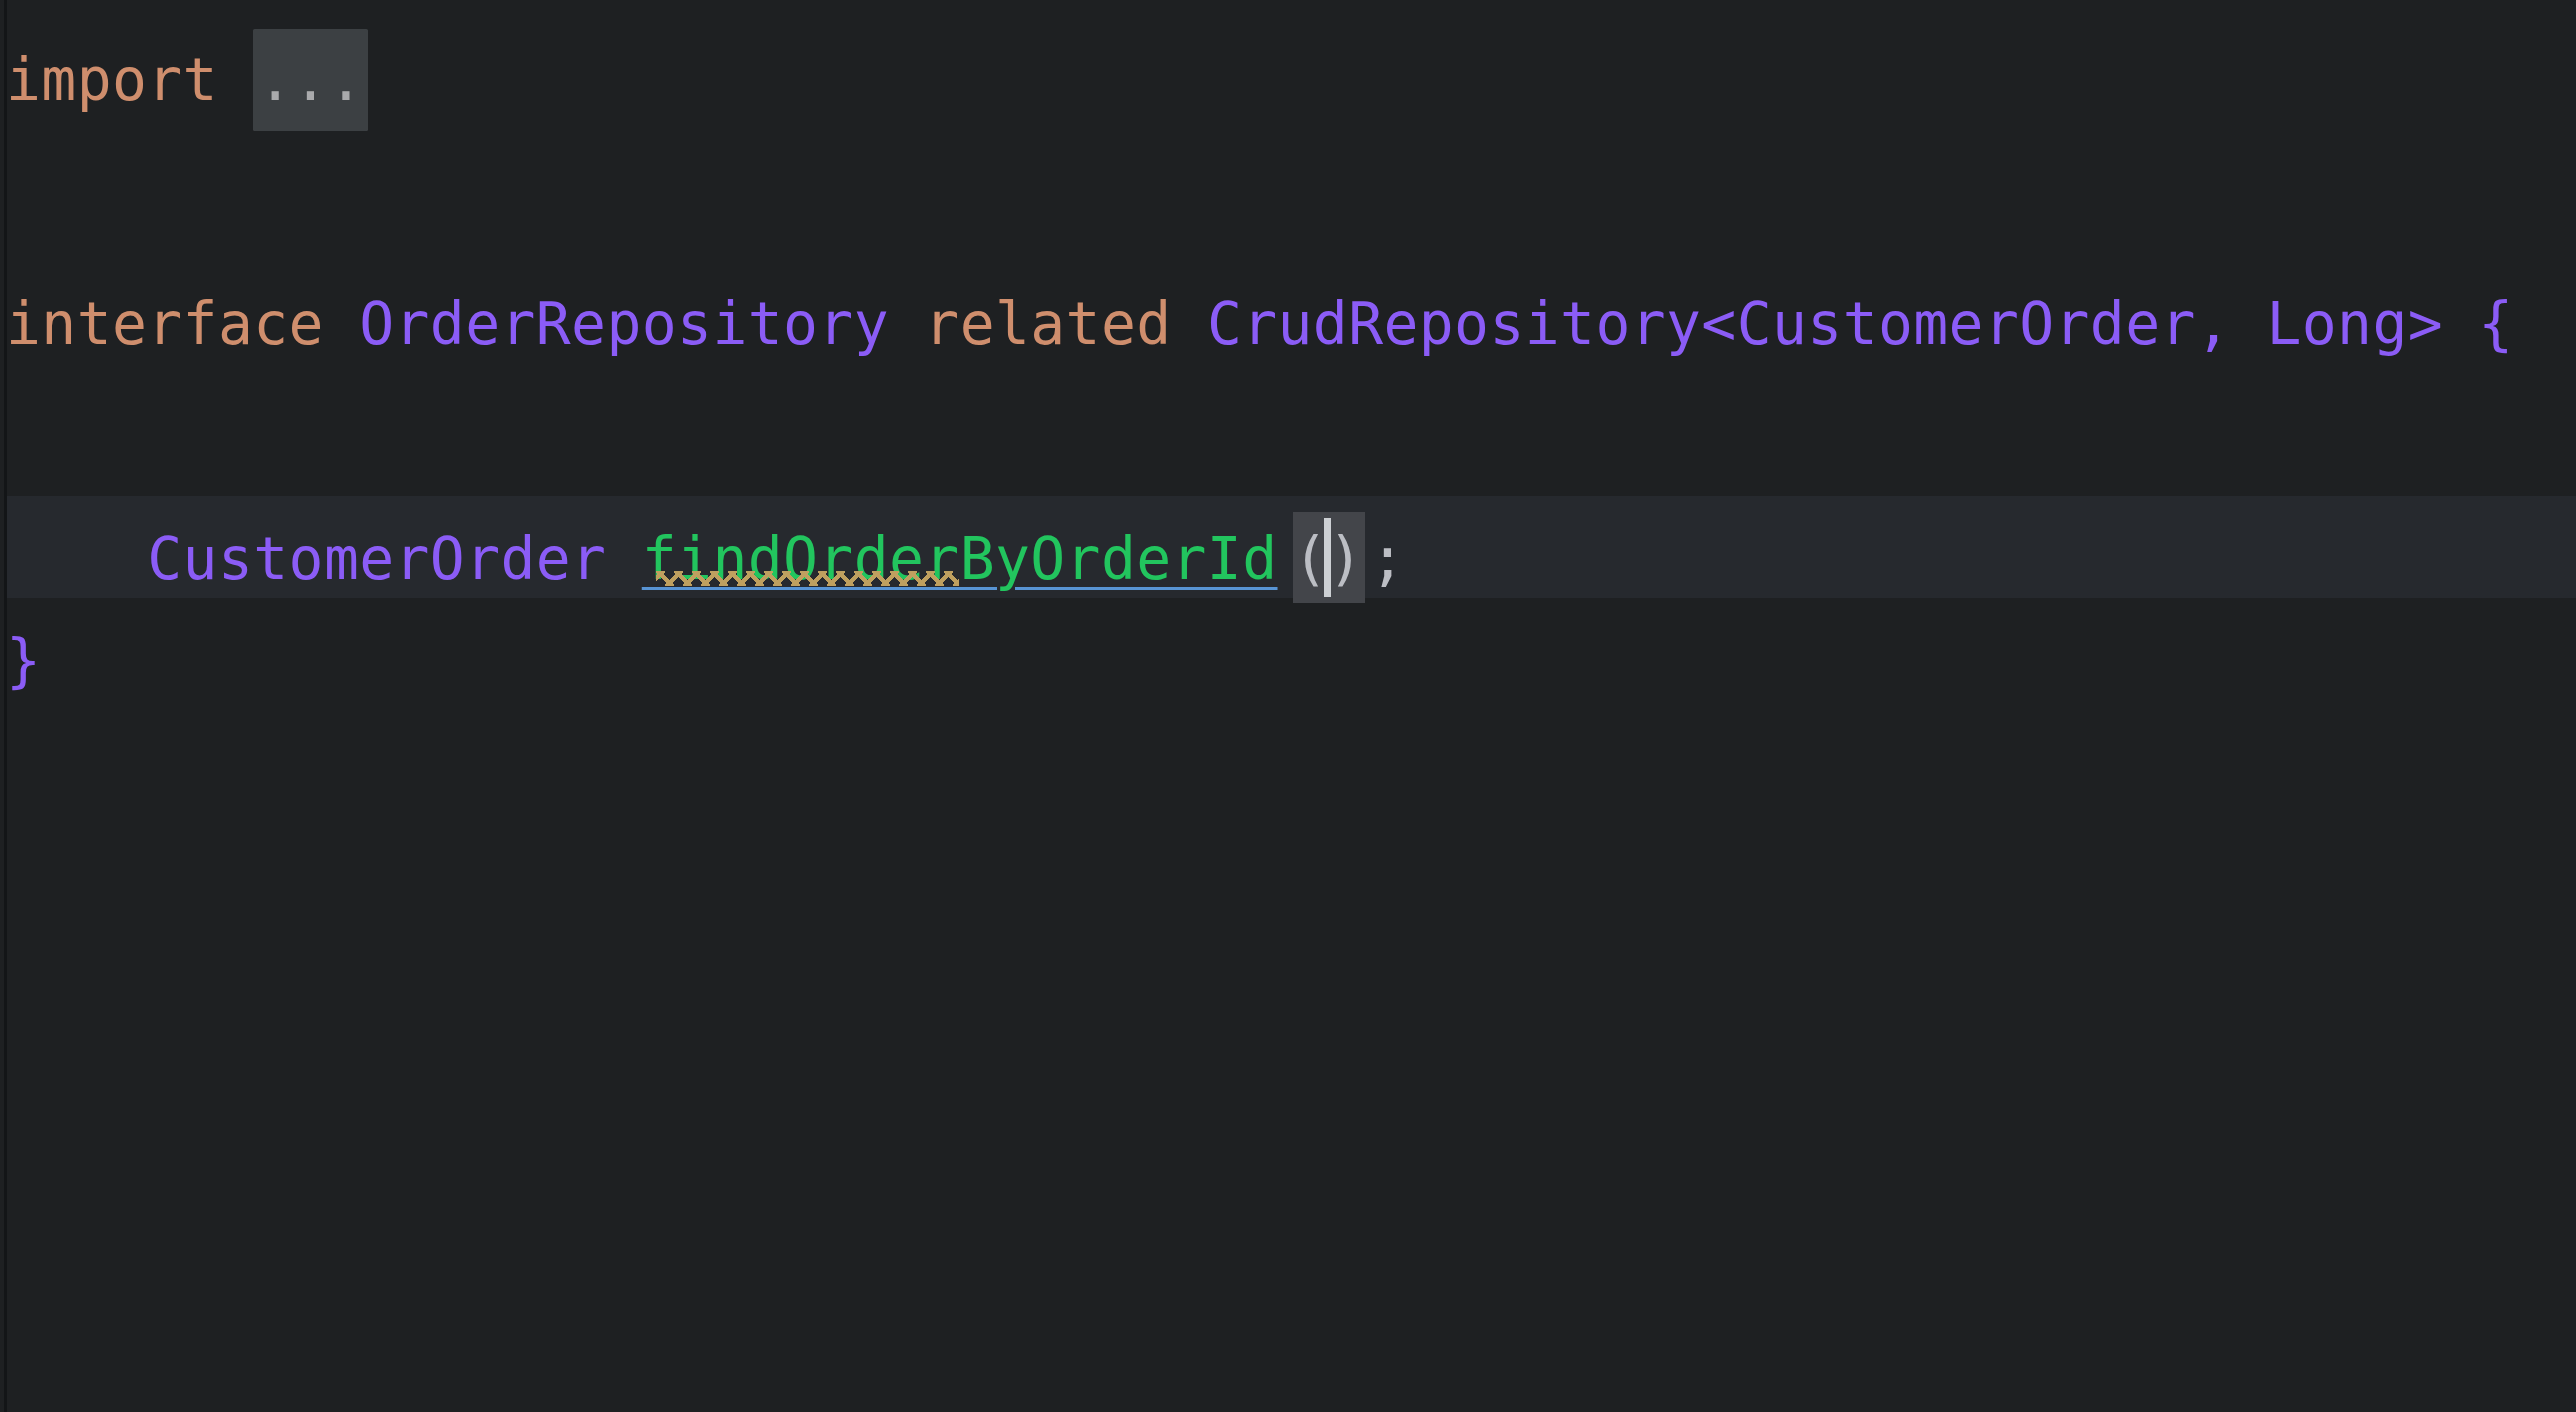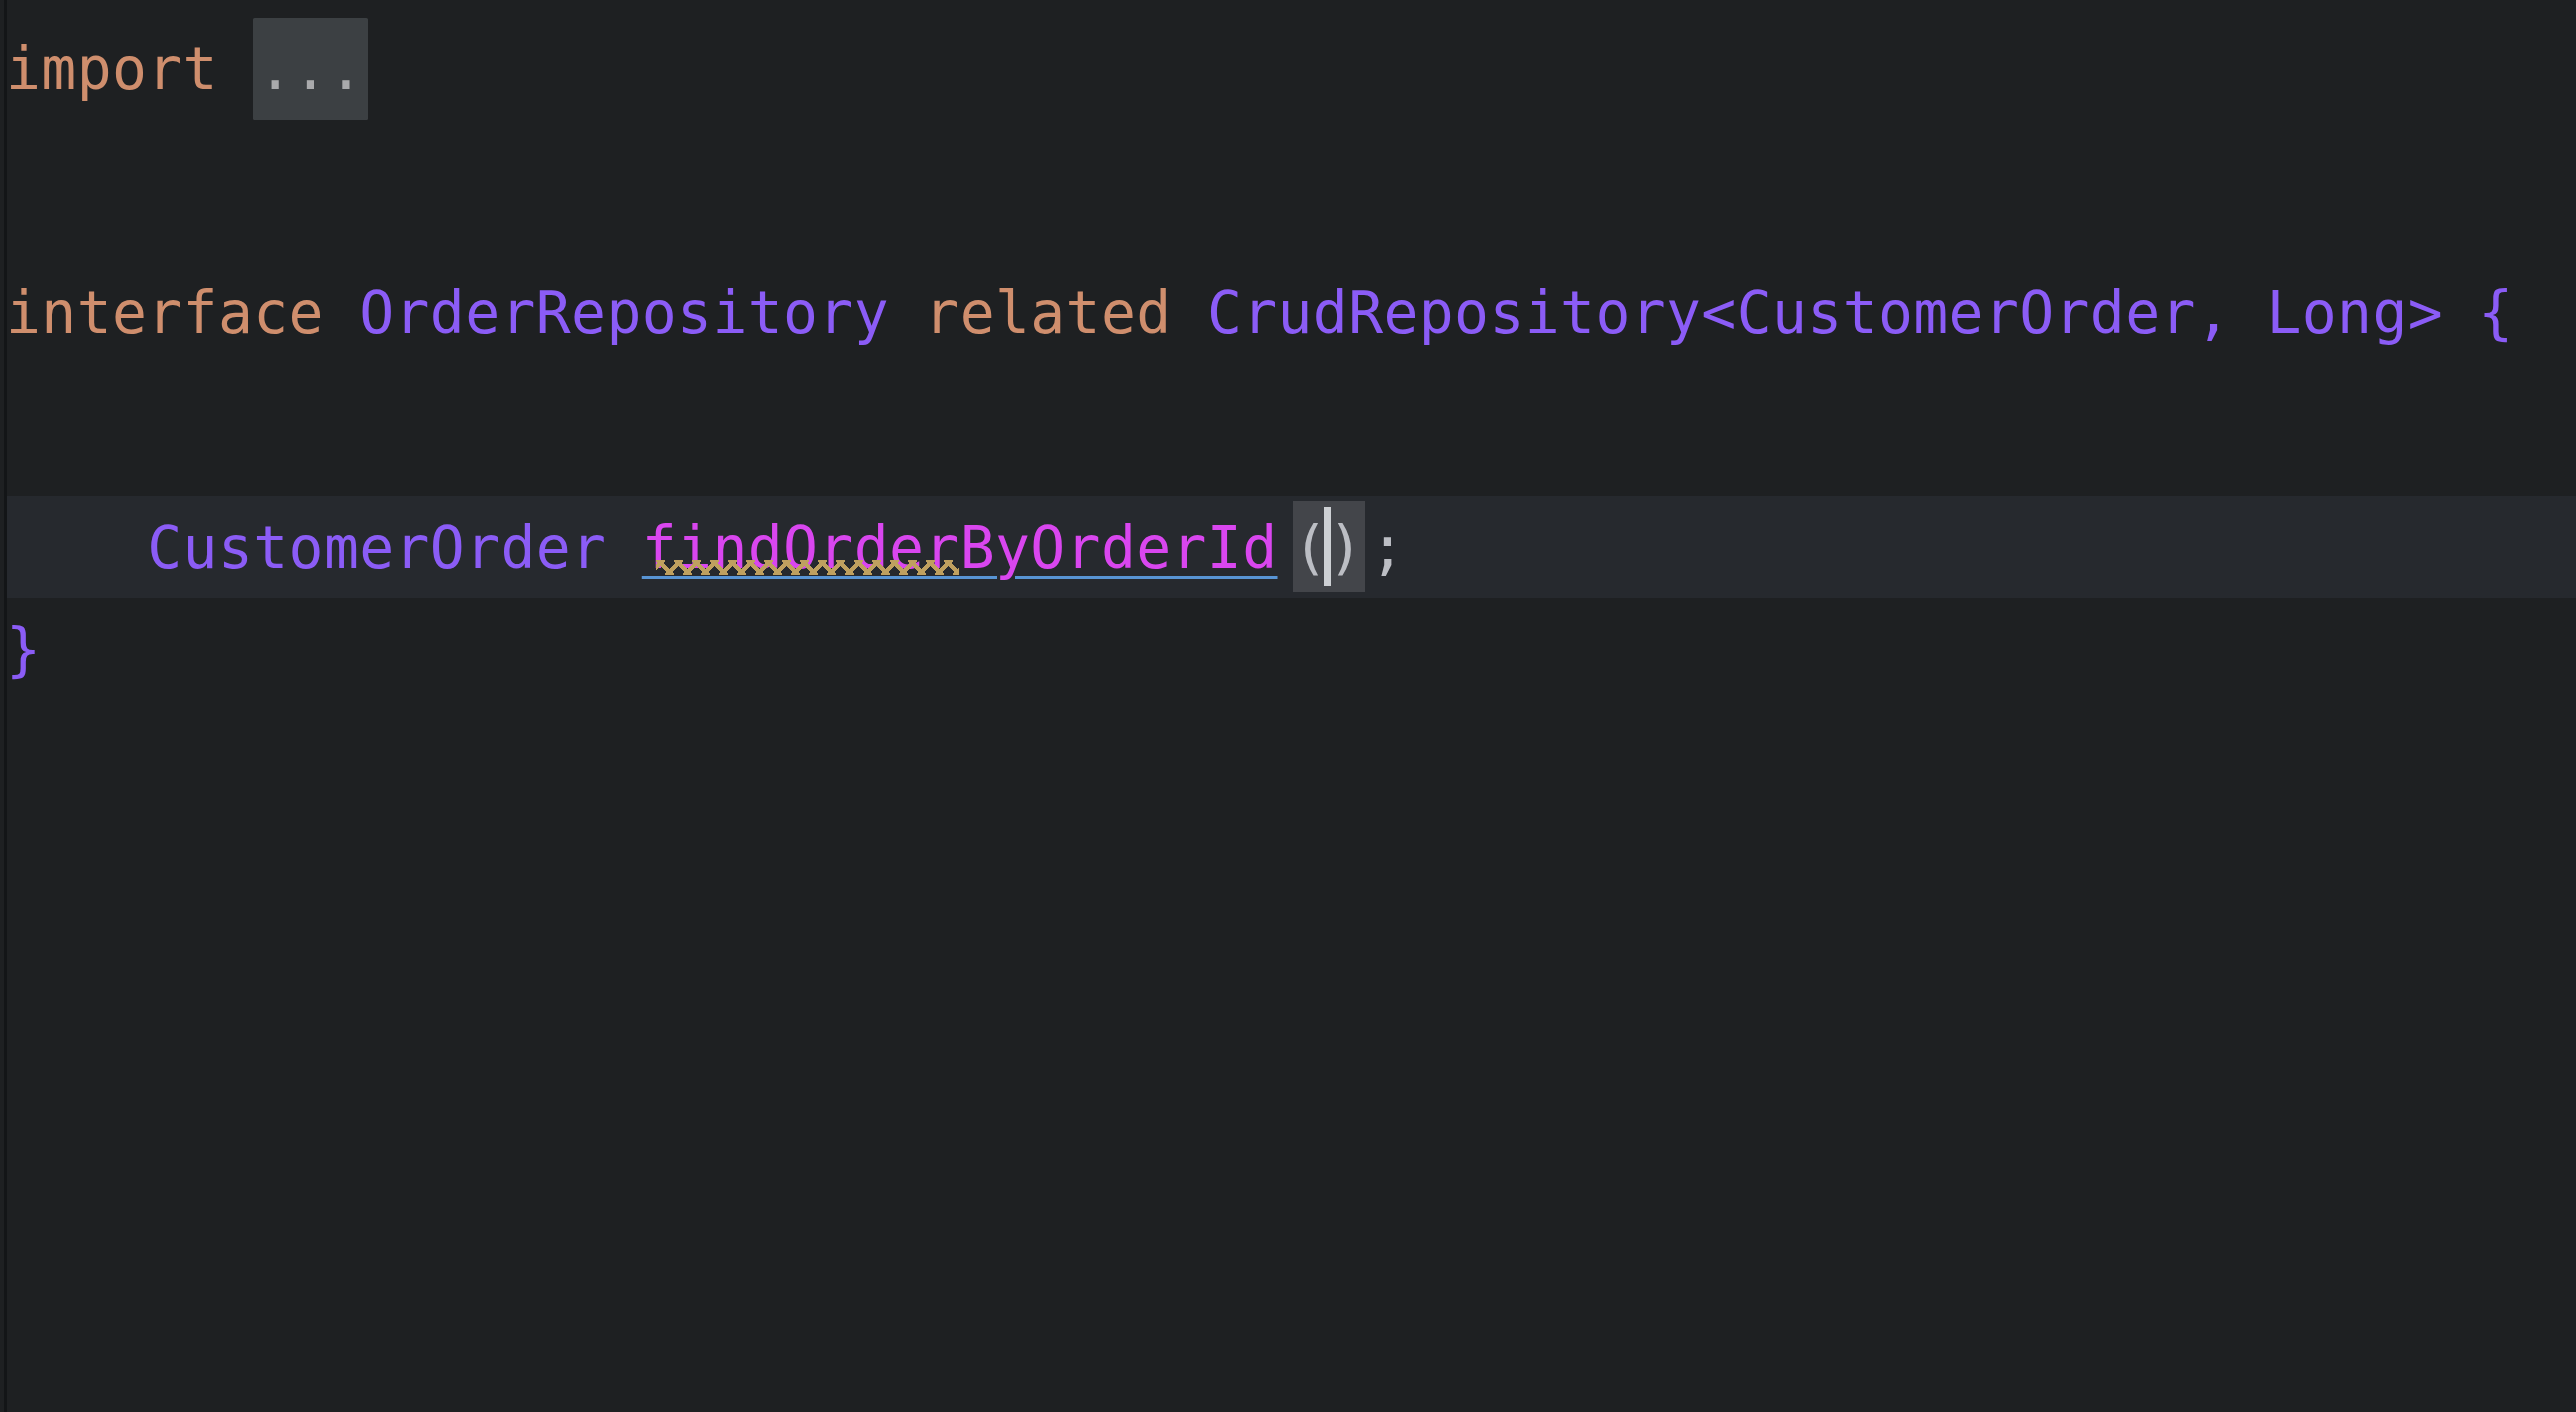"import ..." .code-area { top: 1px -> 12px }
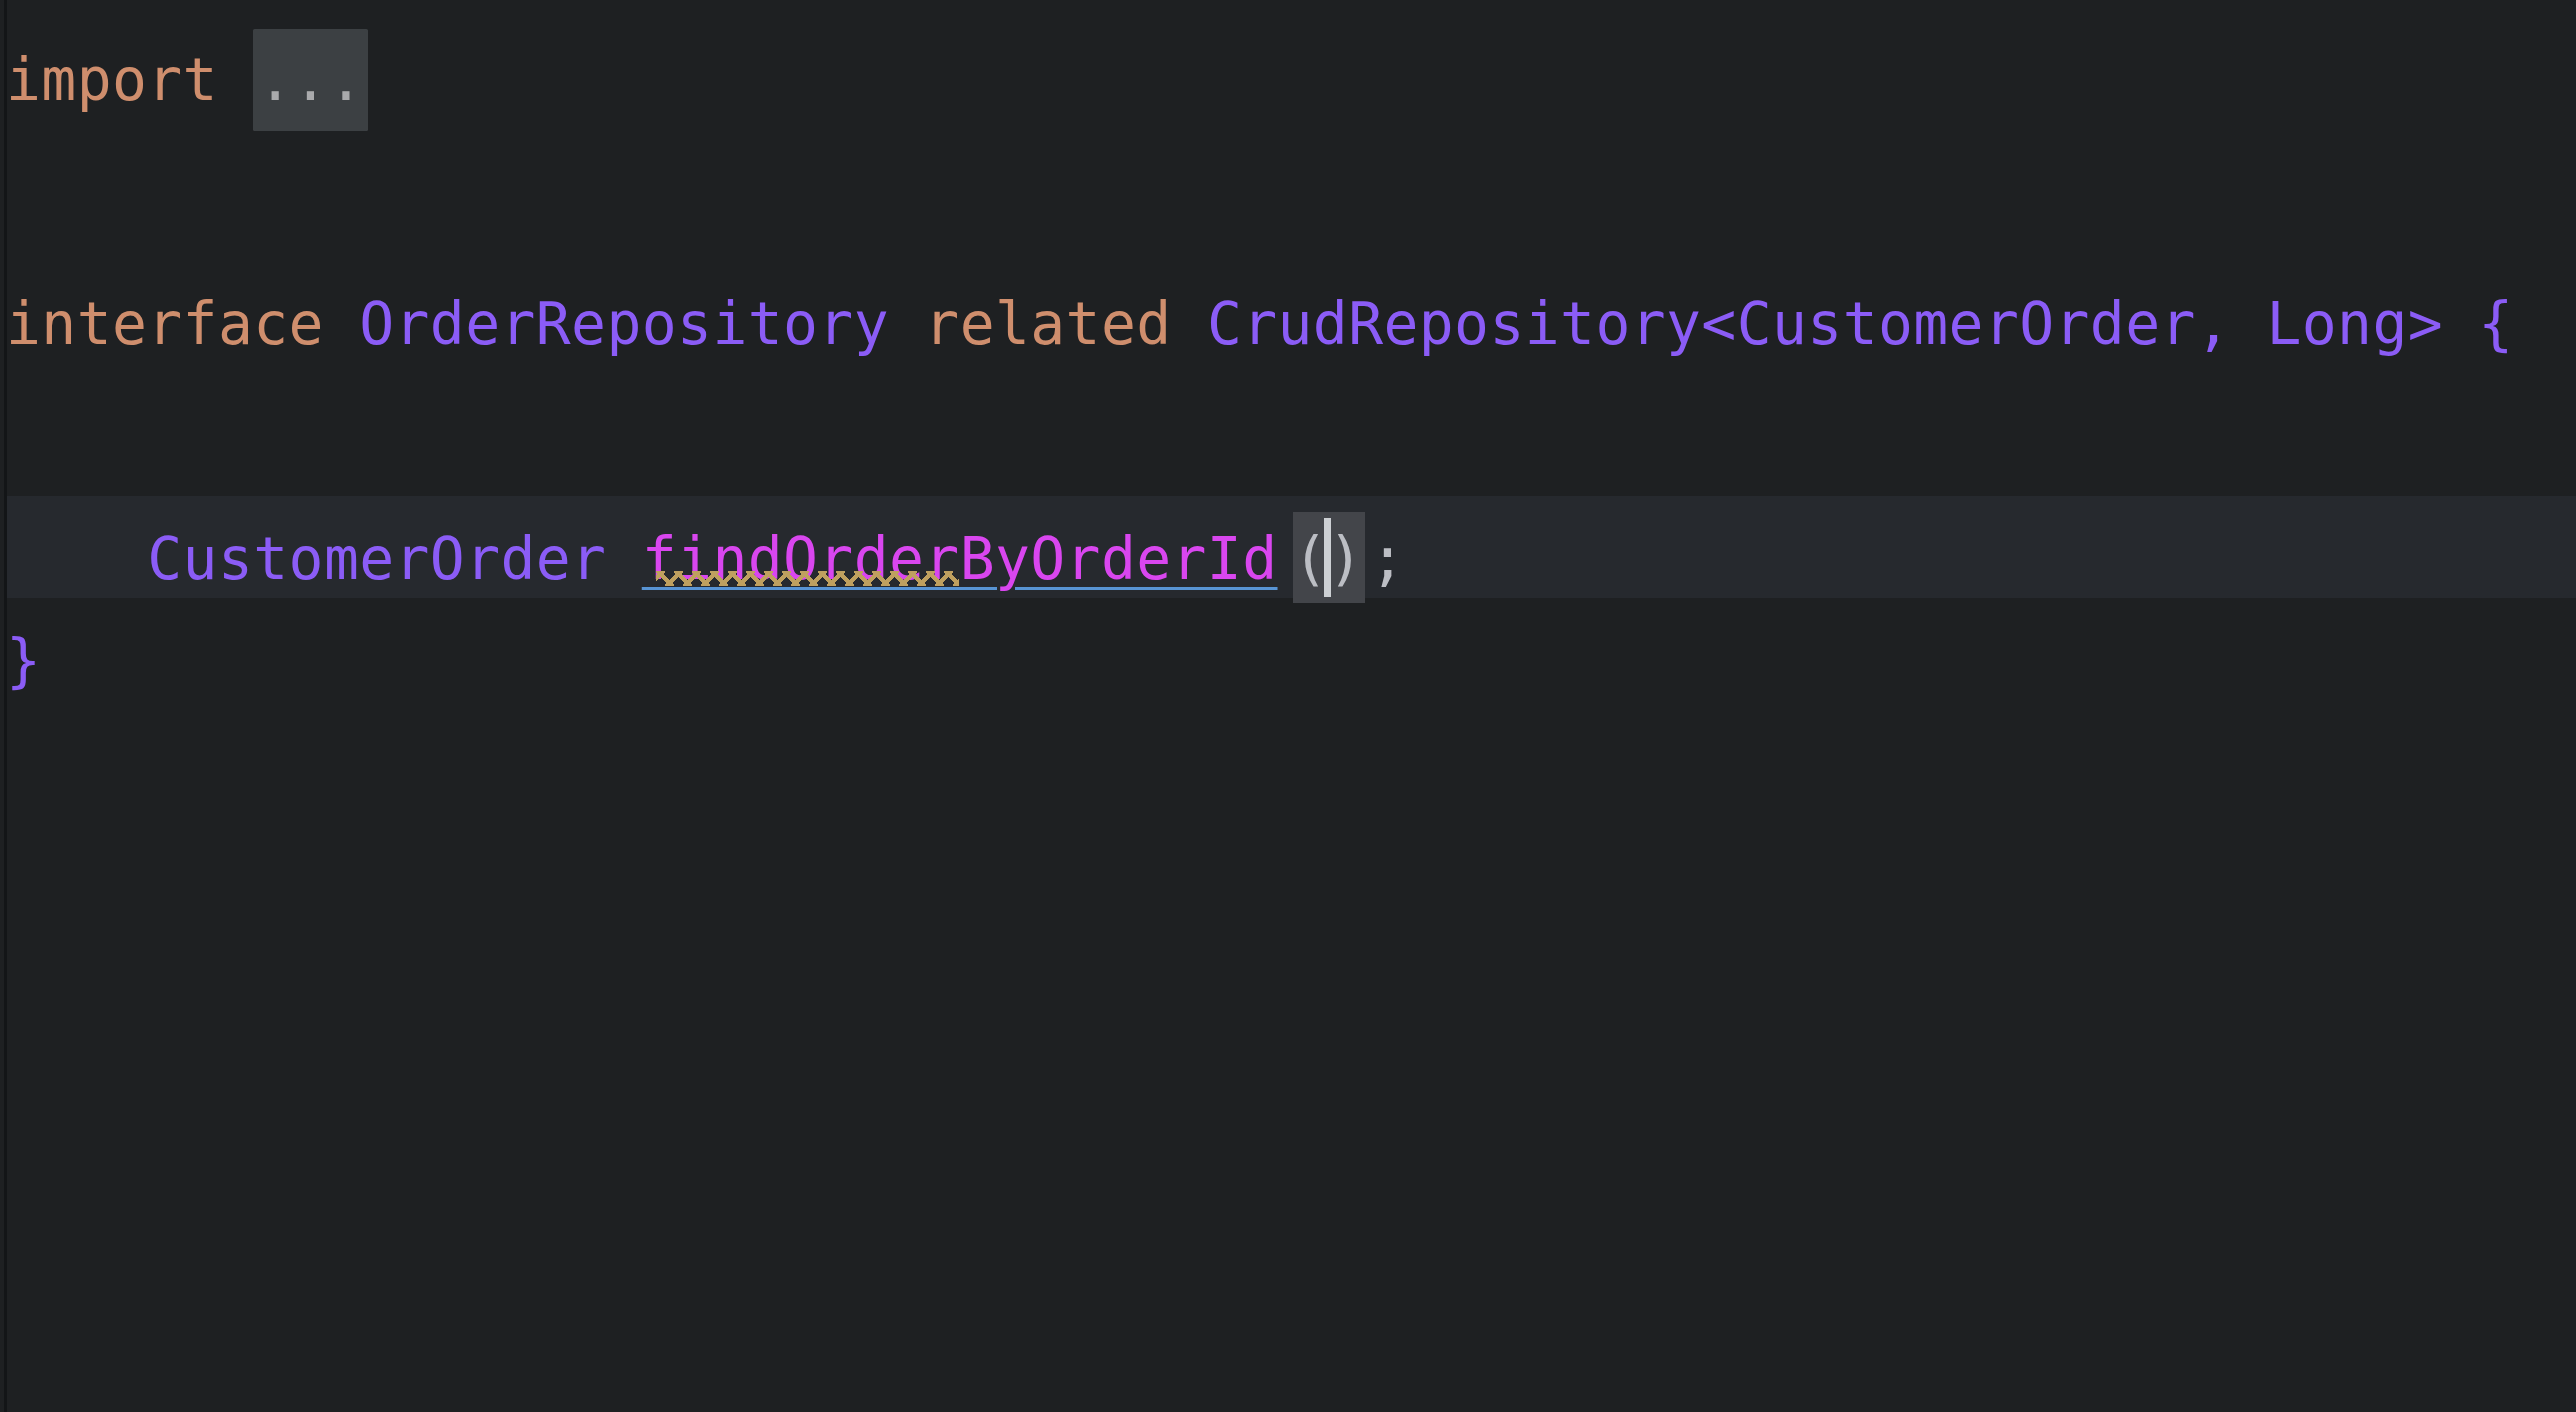"findOrderByOrderId" .method-name { color: #d946ef -> #22c55e }
